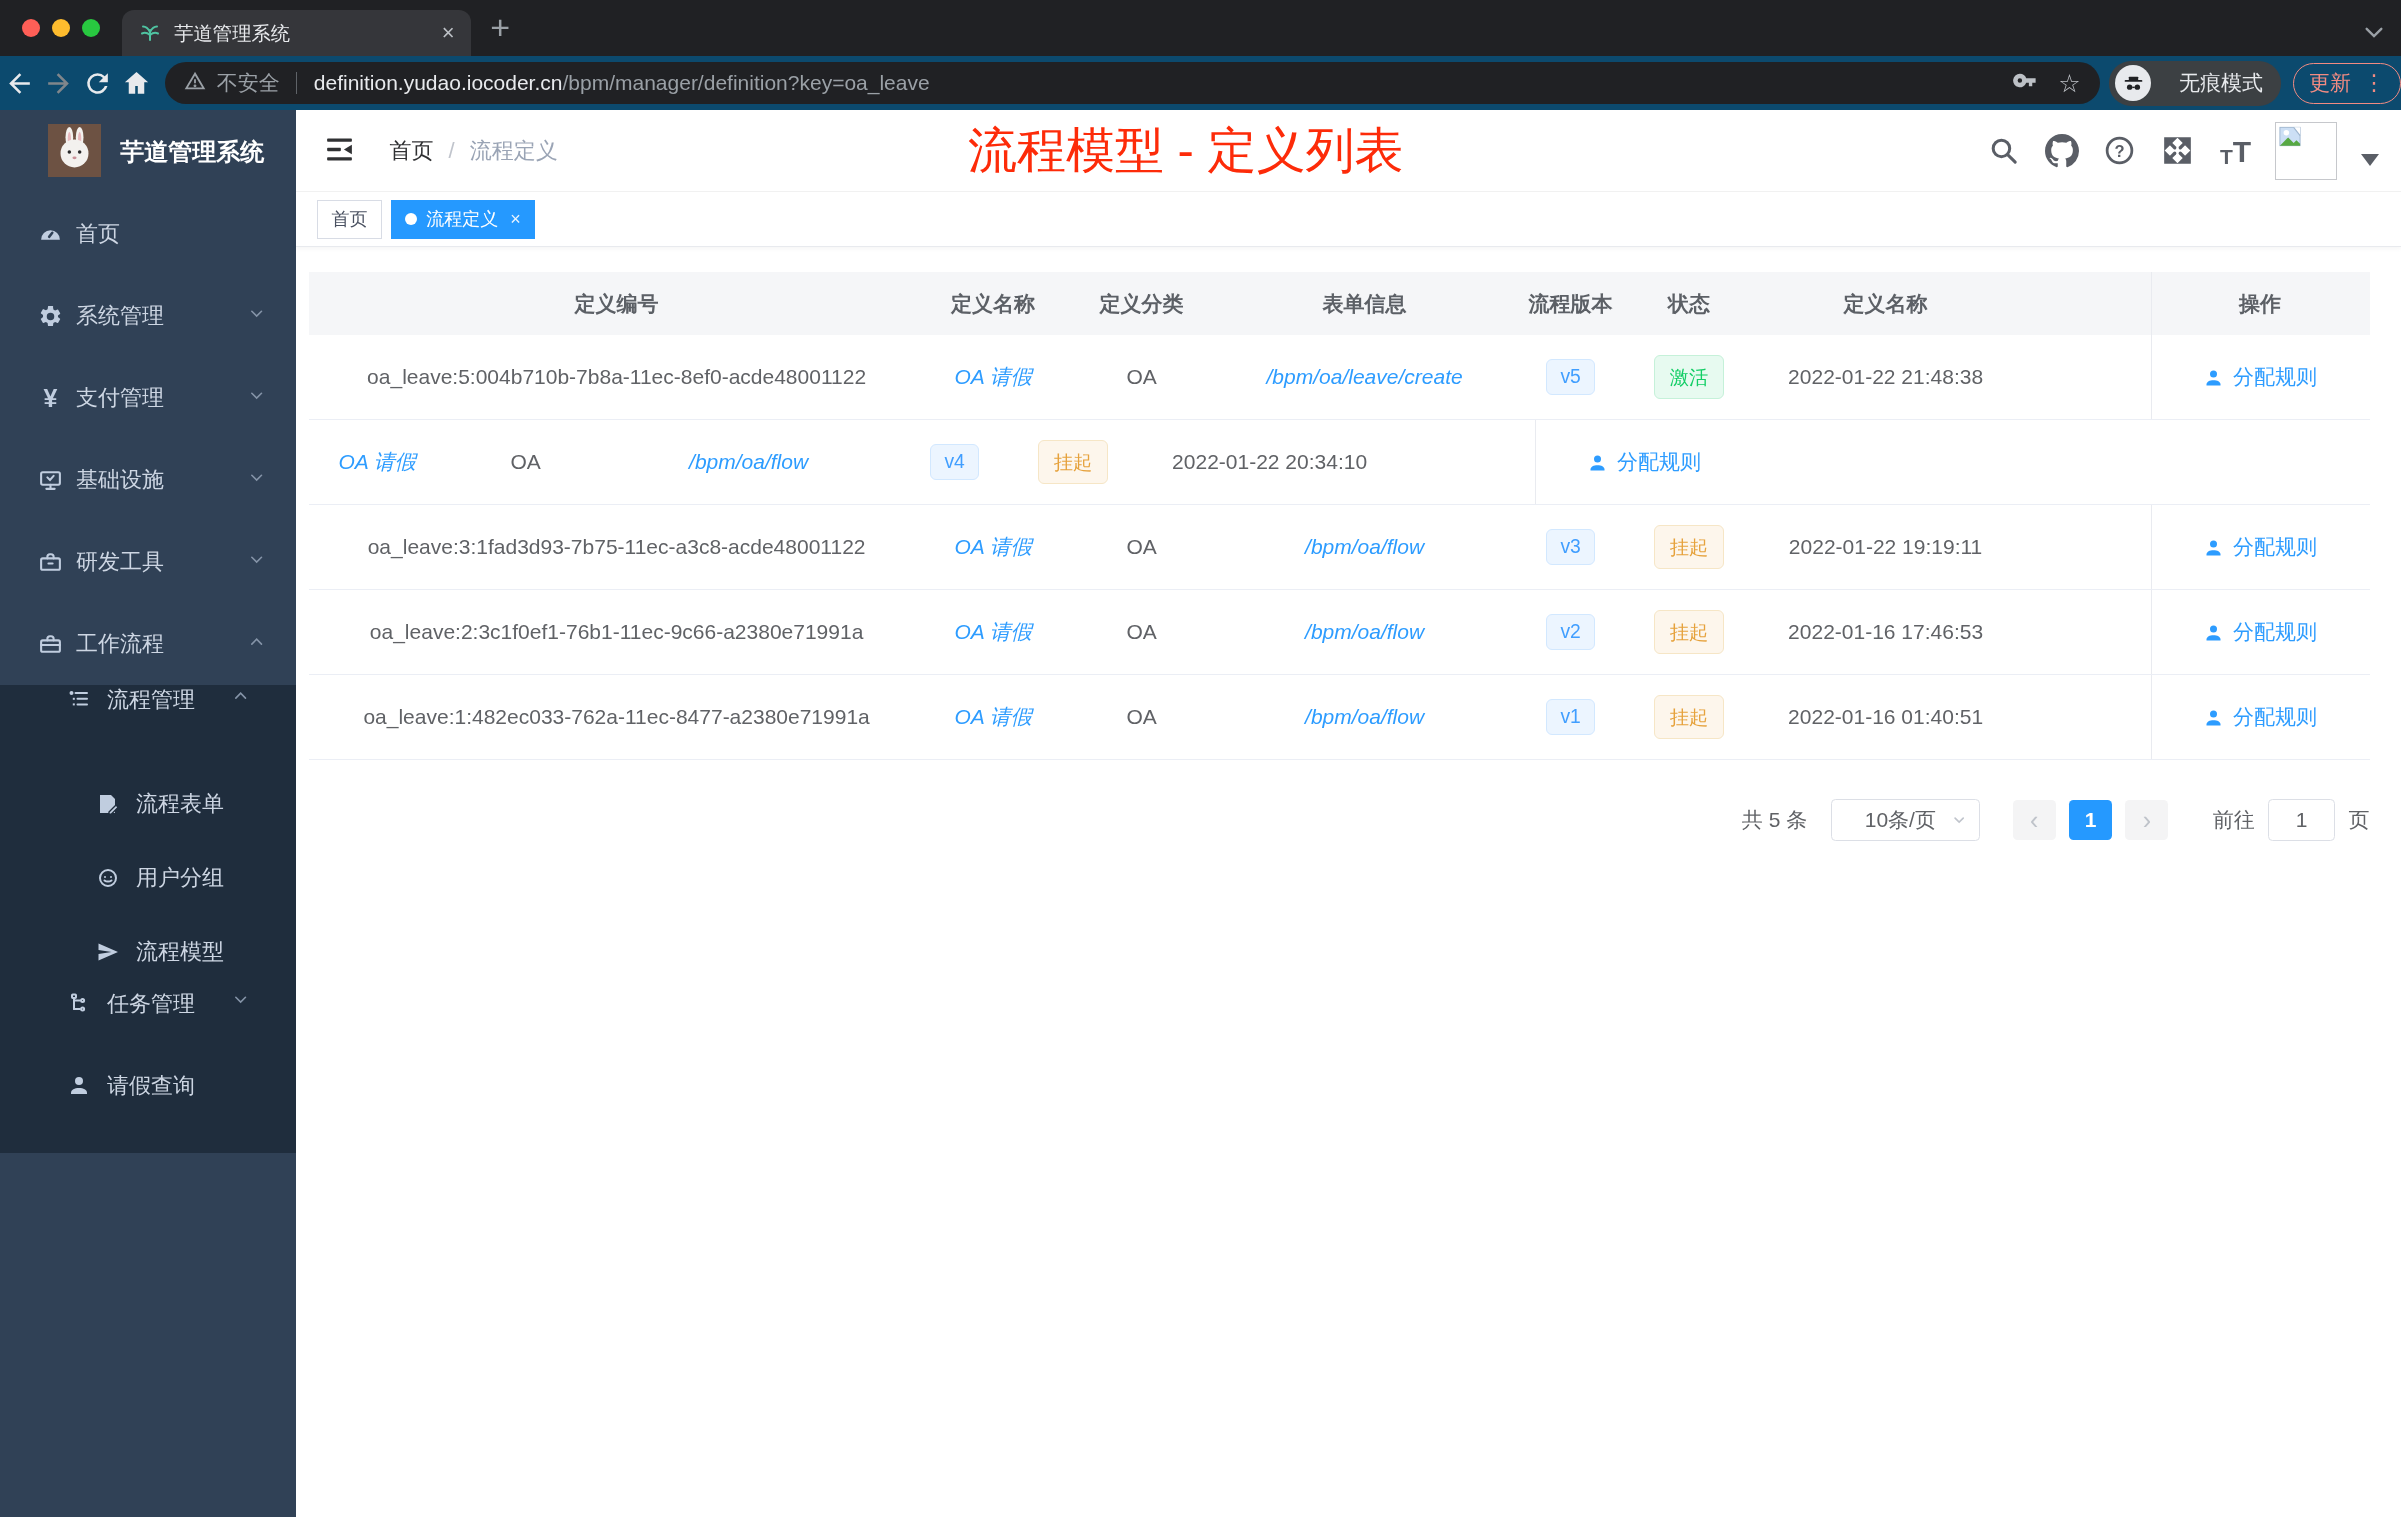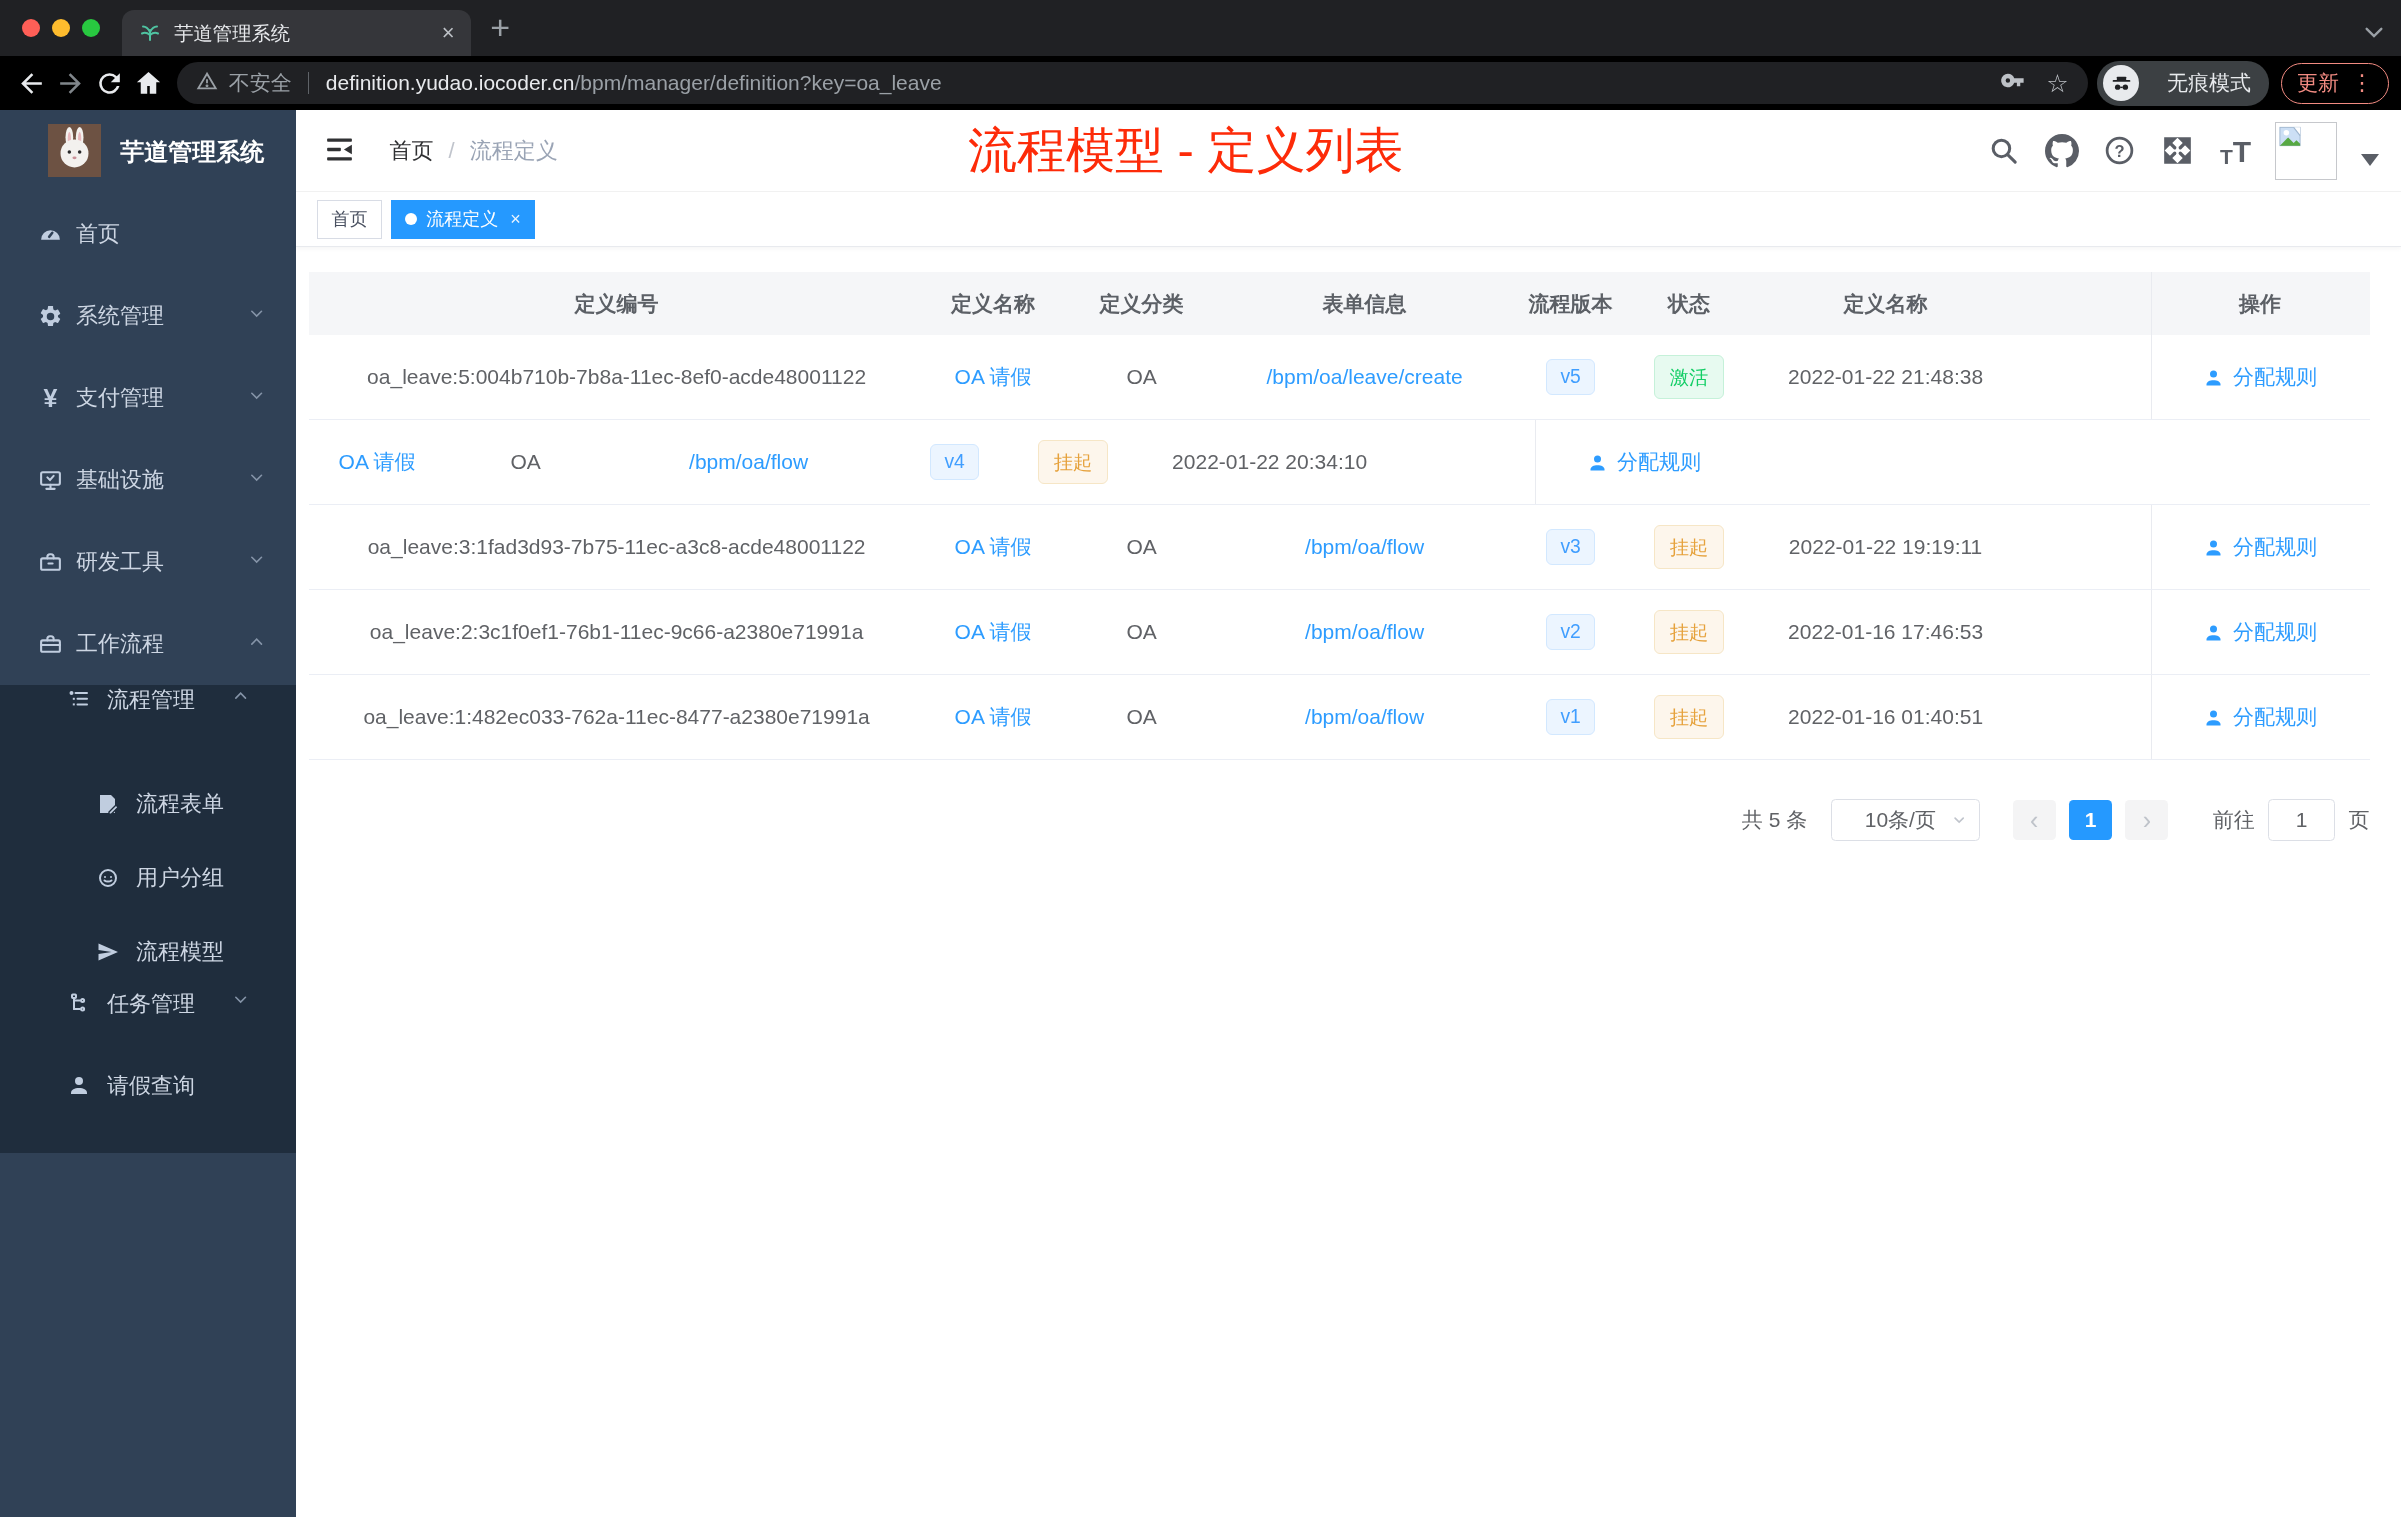"不安全" .toolbar { background: #000000 -> #0c4a6e; padding: 0 12px -> 0 0 }
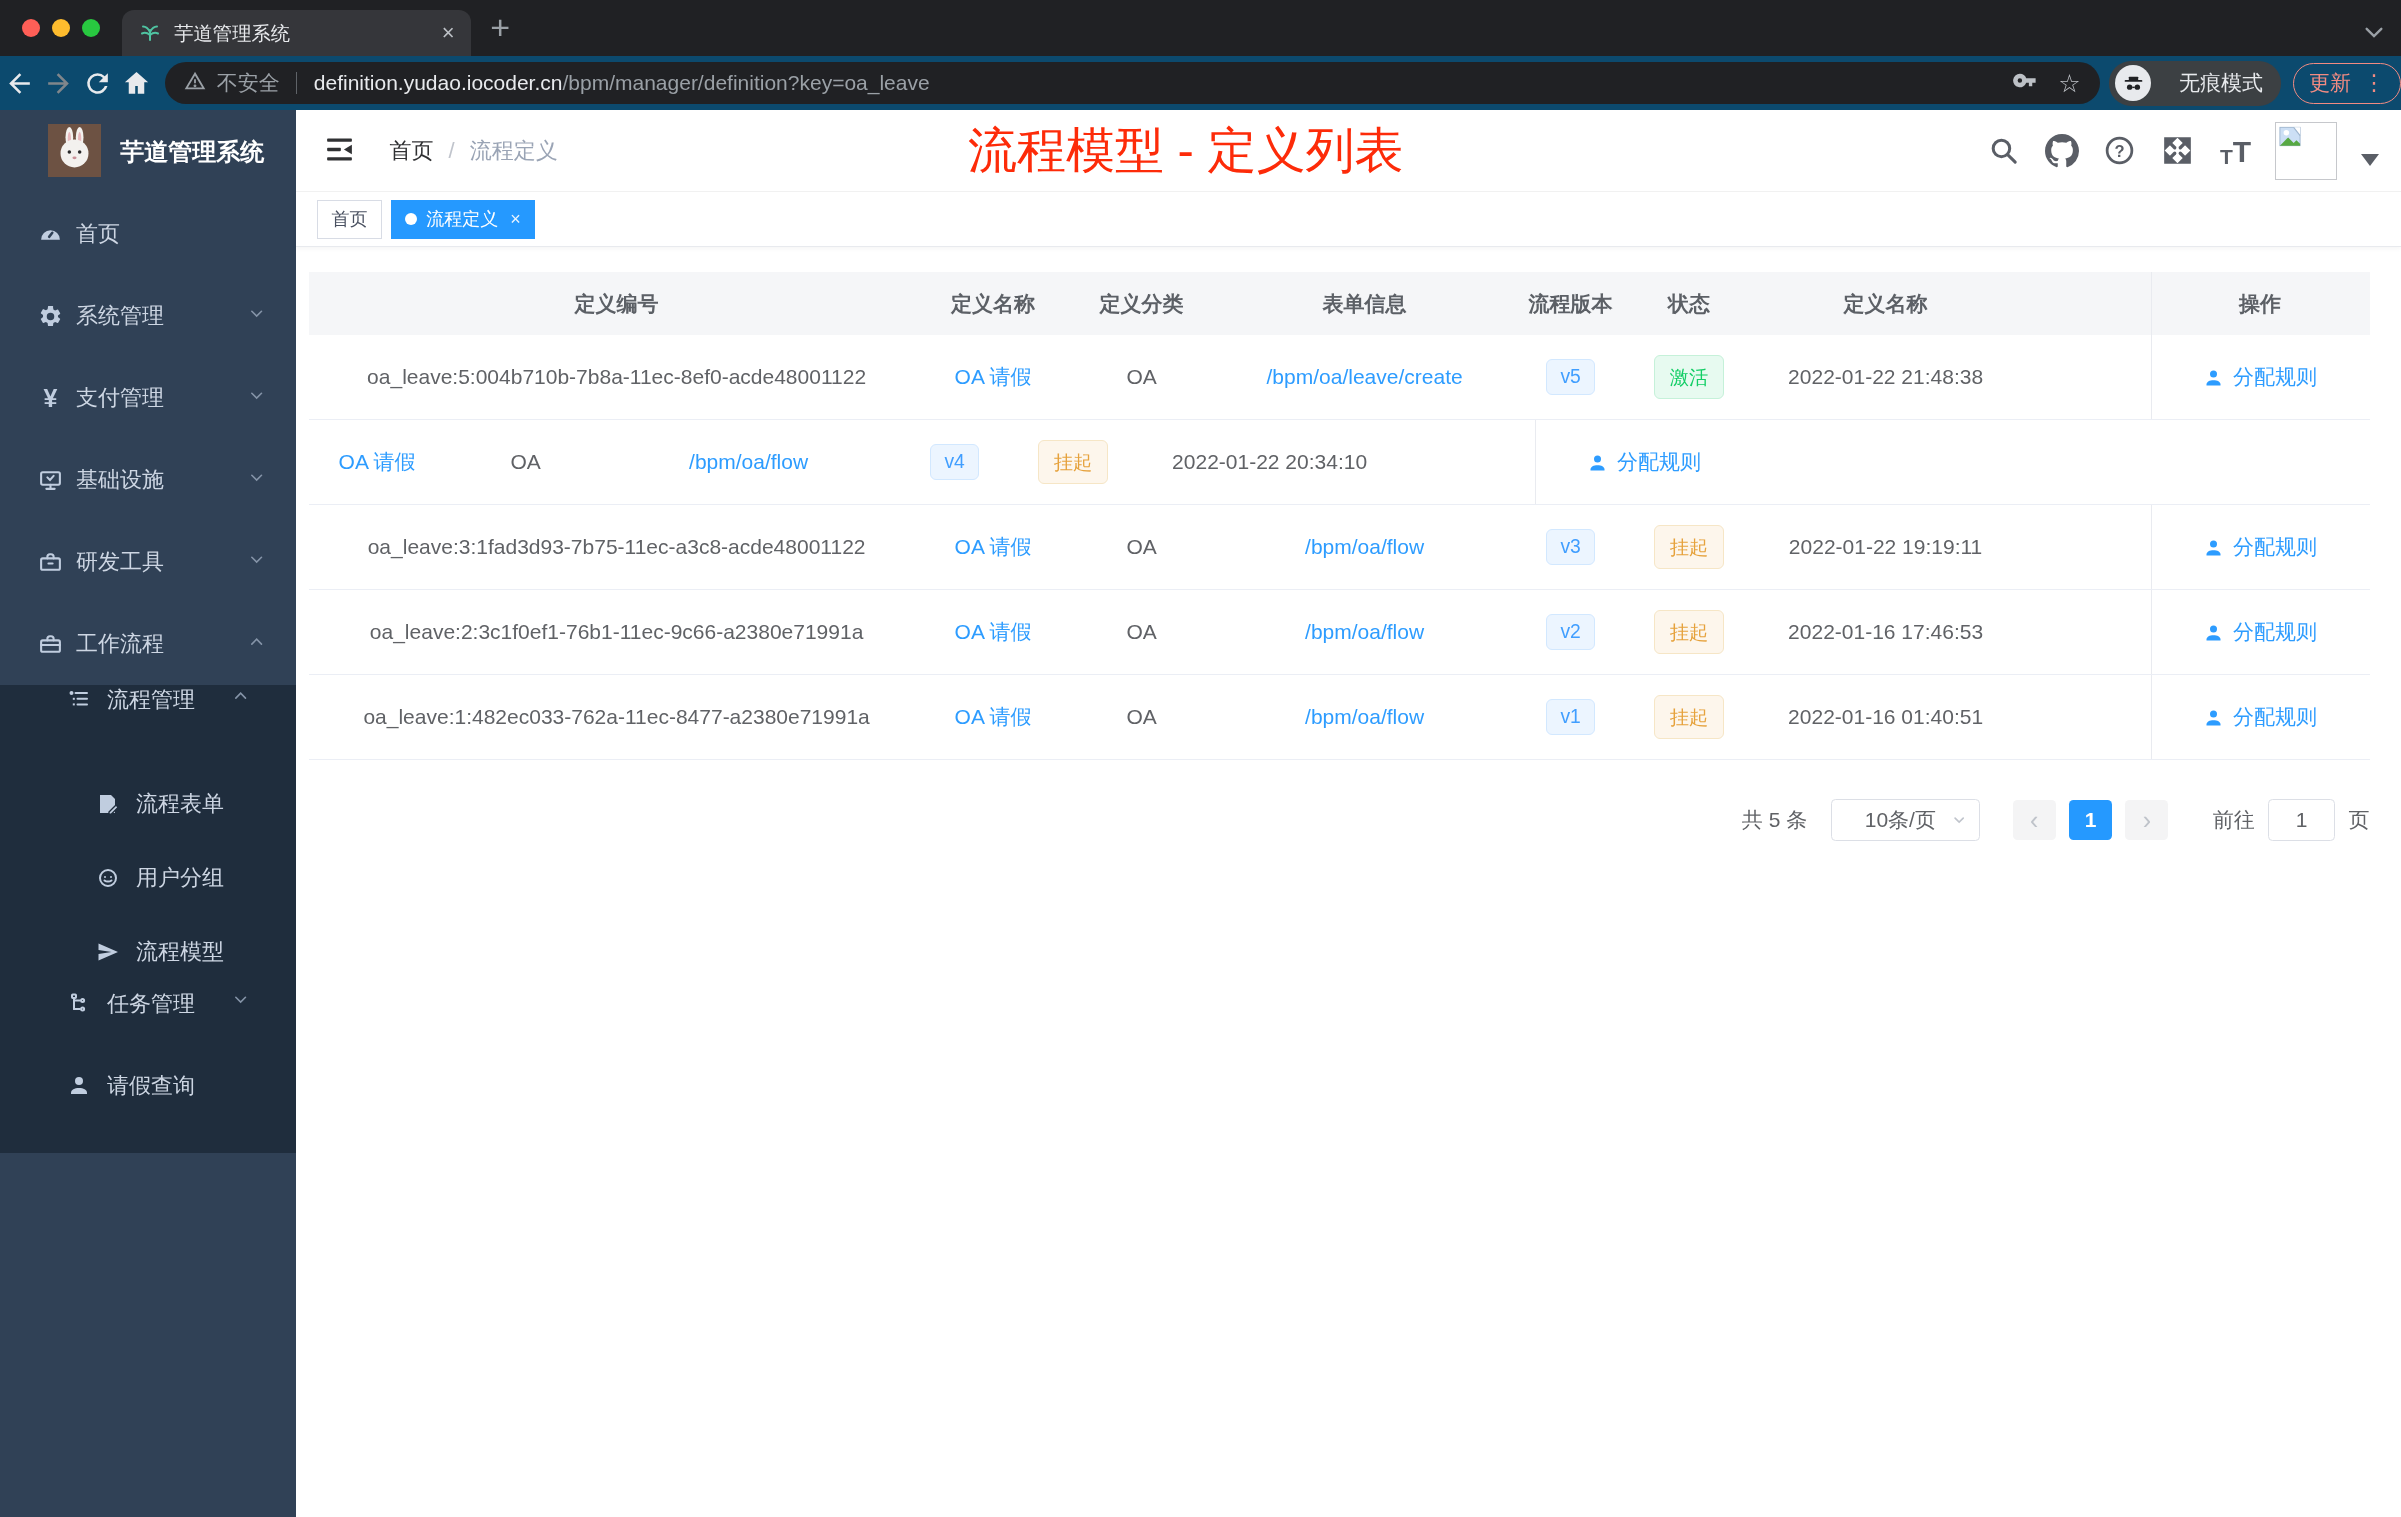"OA 请假" .link { font-style: none -> italic }
